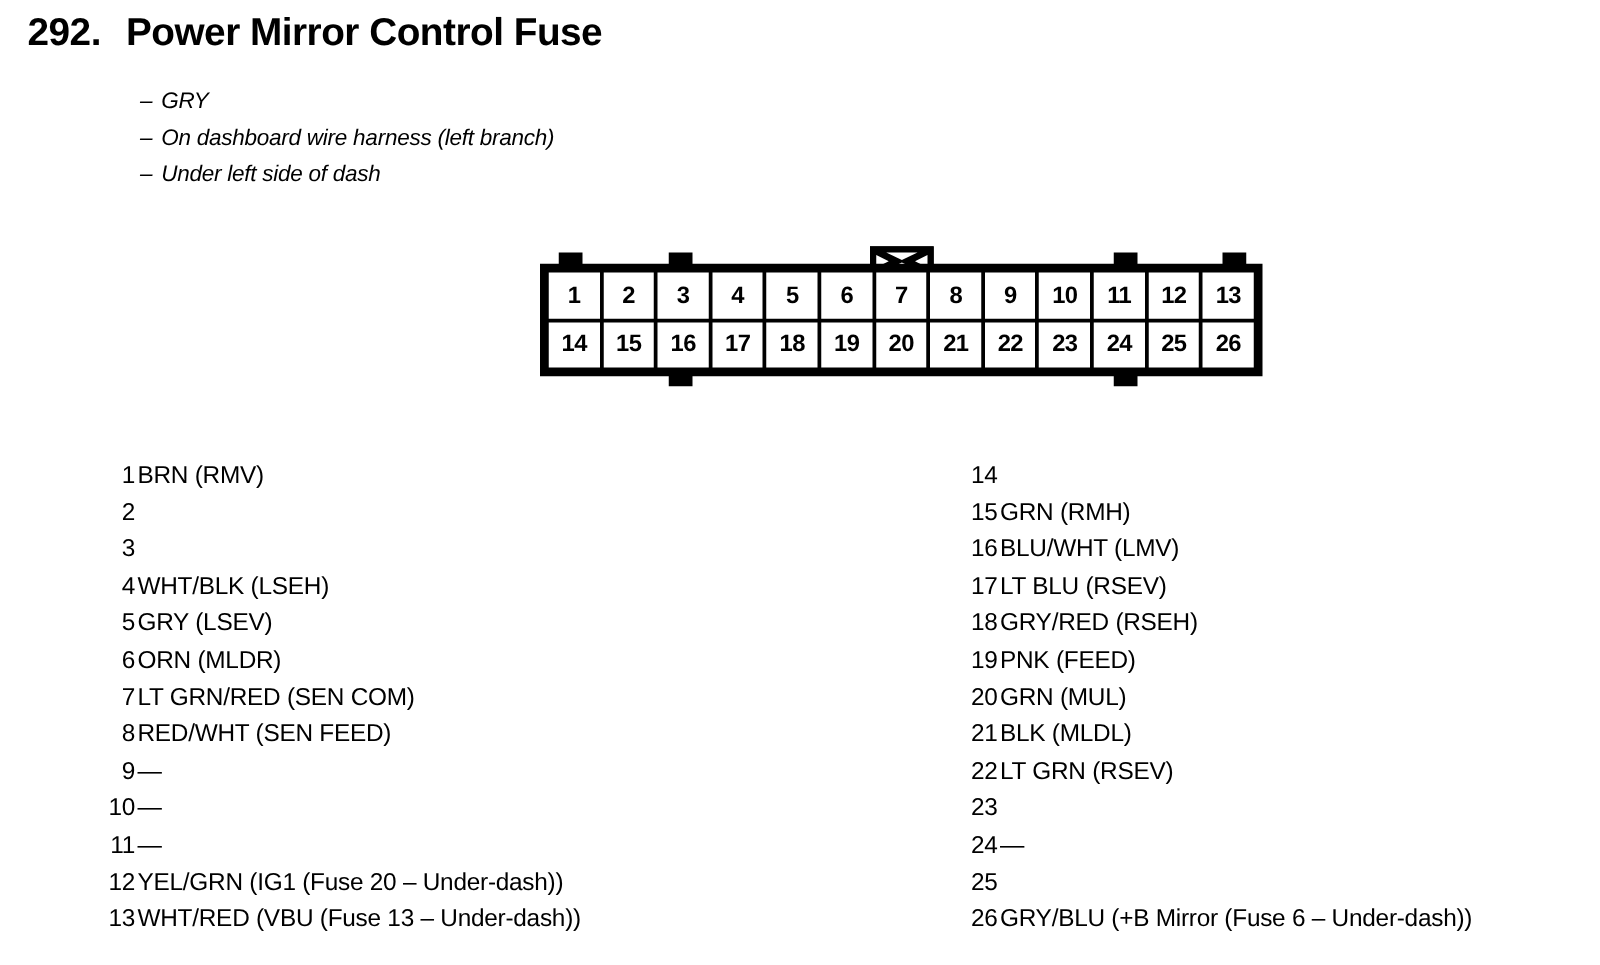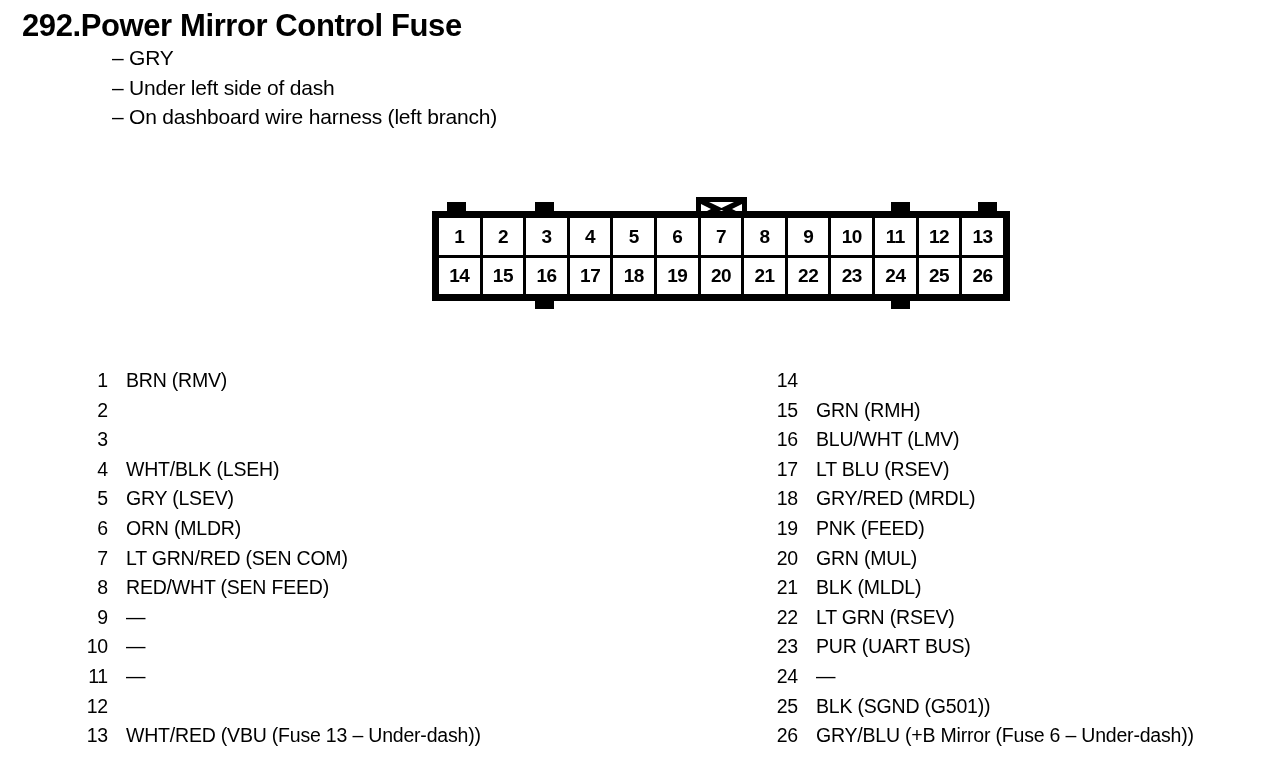"292." #page-title .num { margin-right: 0 -> 20px }
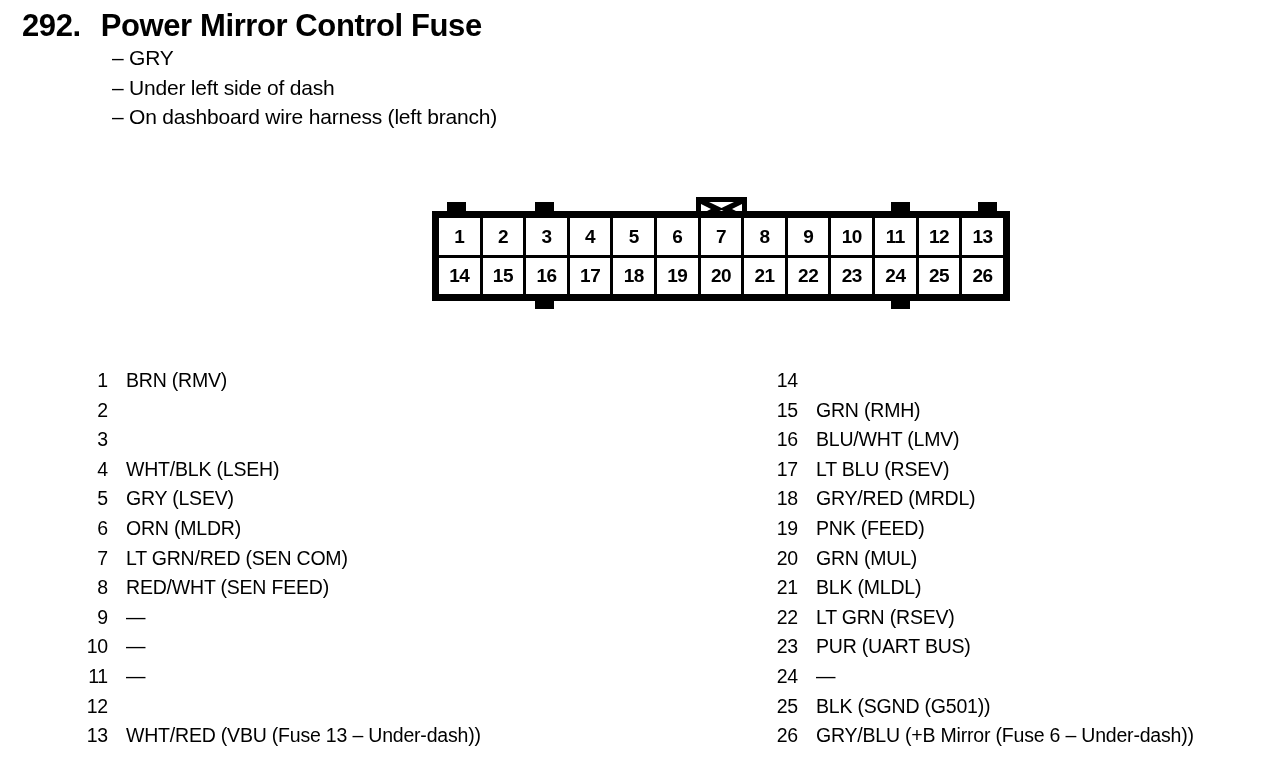"– GRY" #subtitle-list { font-size: 21px -> 18px; font-style: none -> italic; top: 43px -> 66px }
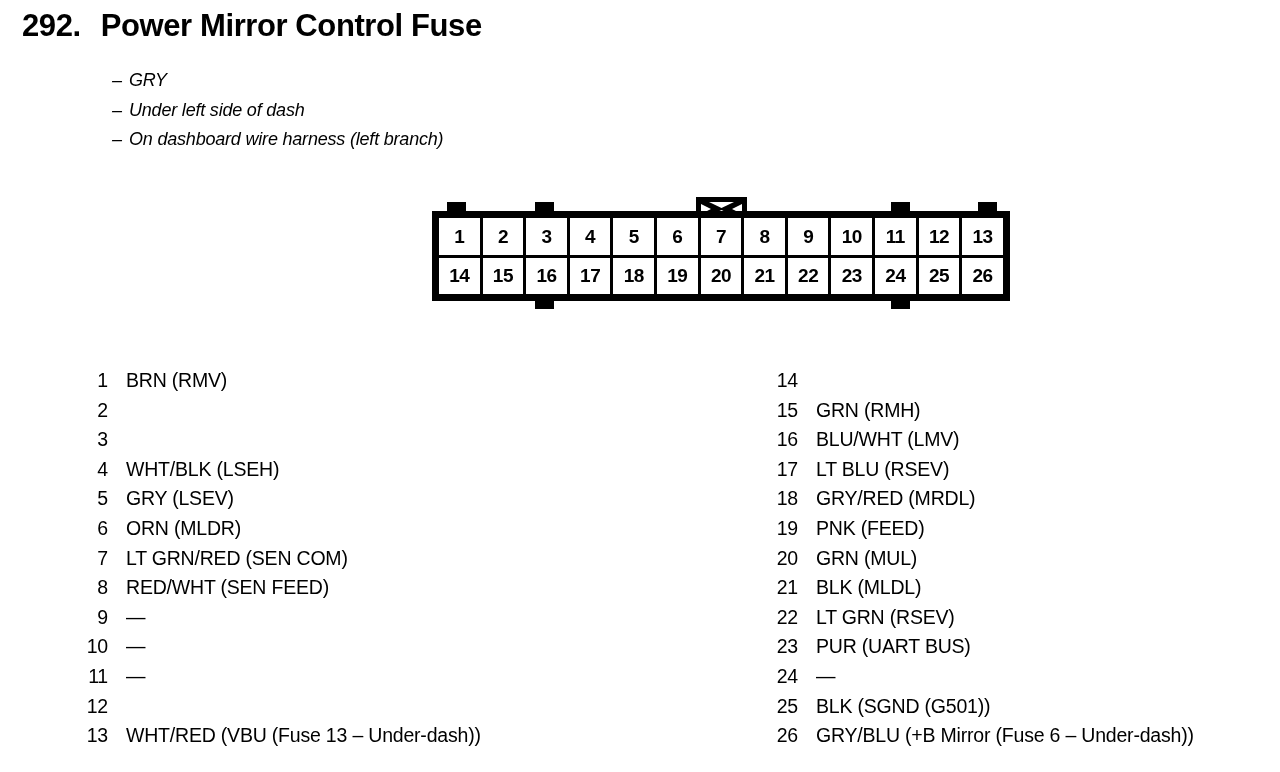"– Under left side of" div.subtitle-row { order: before "– On dashboard wire harness" -> after "– On dashboard wire harness" }
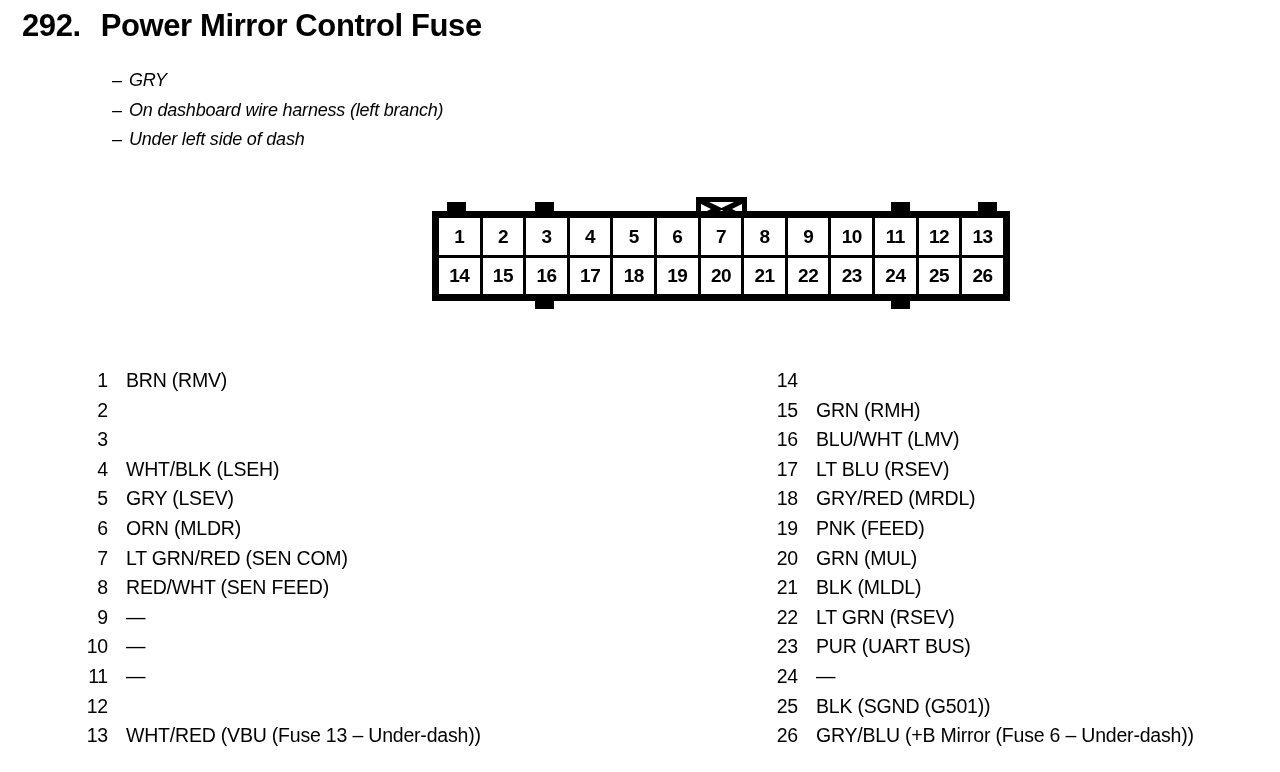"BRN (RMV)" .pin-list-desc { margin-left: 18px -> 2px }
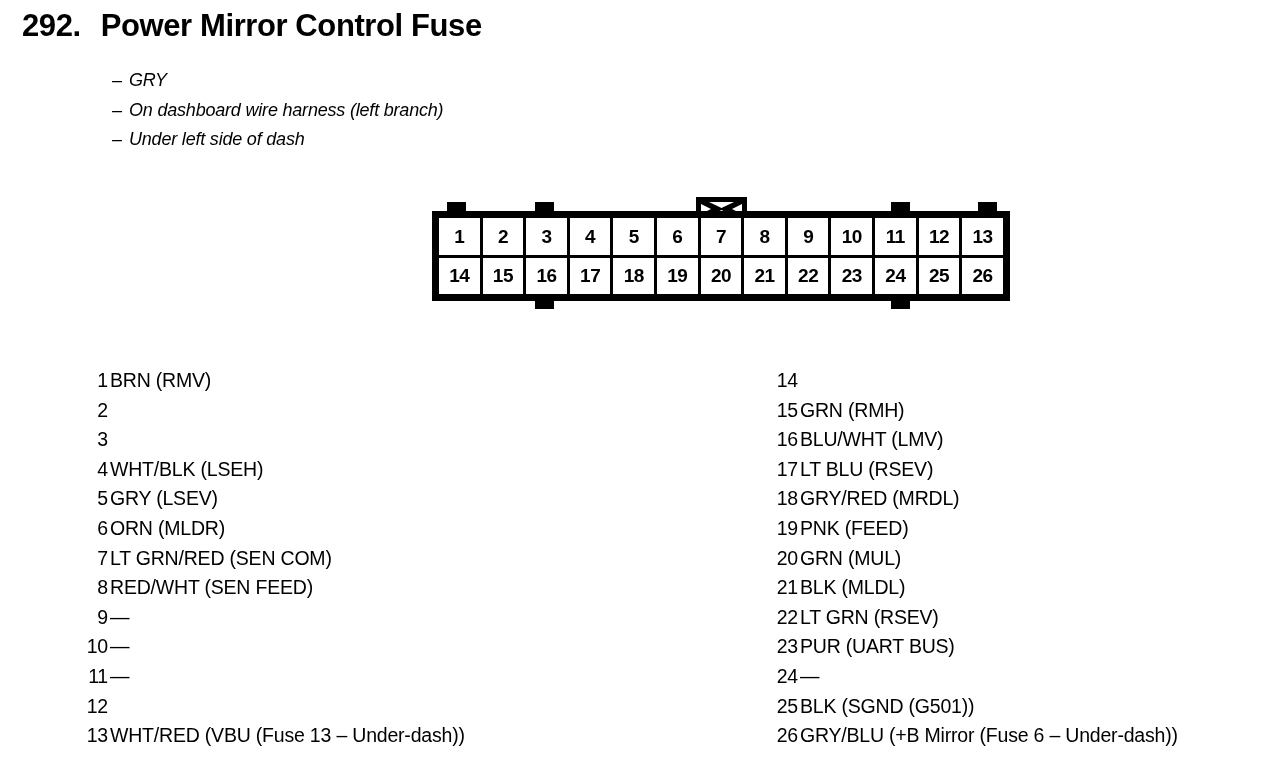"GRY/RED (MRDL)" span.pin-list-desc { text: MRDL -> RSEH }
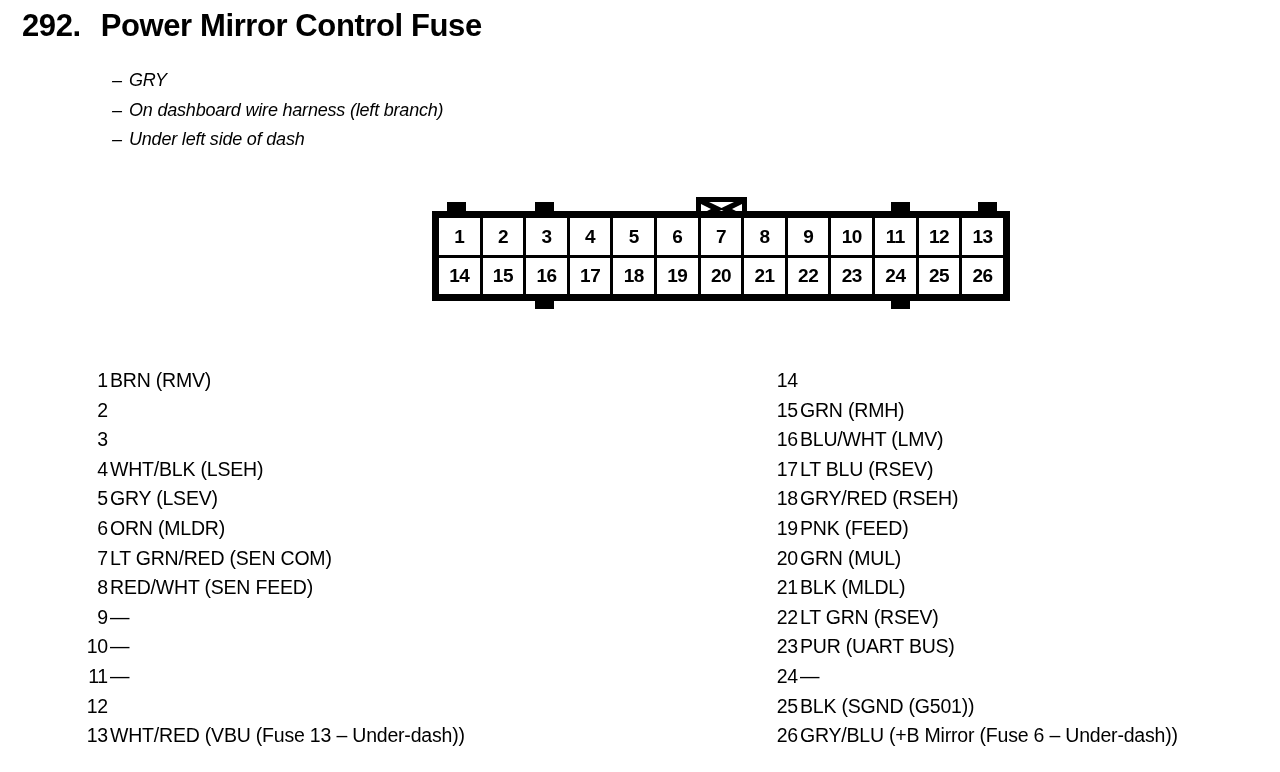"PUR (UART BUS)" span.pin-list-desc { html: <span>PUR (UART BUS)</span> -> none }
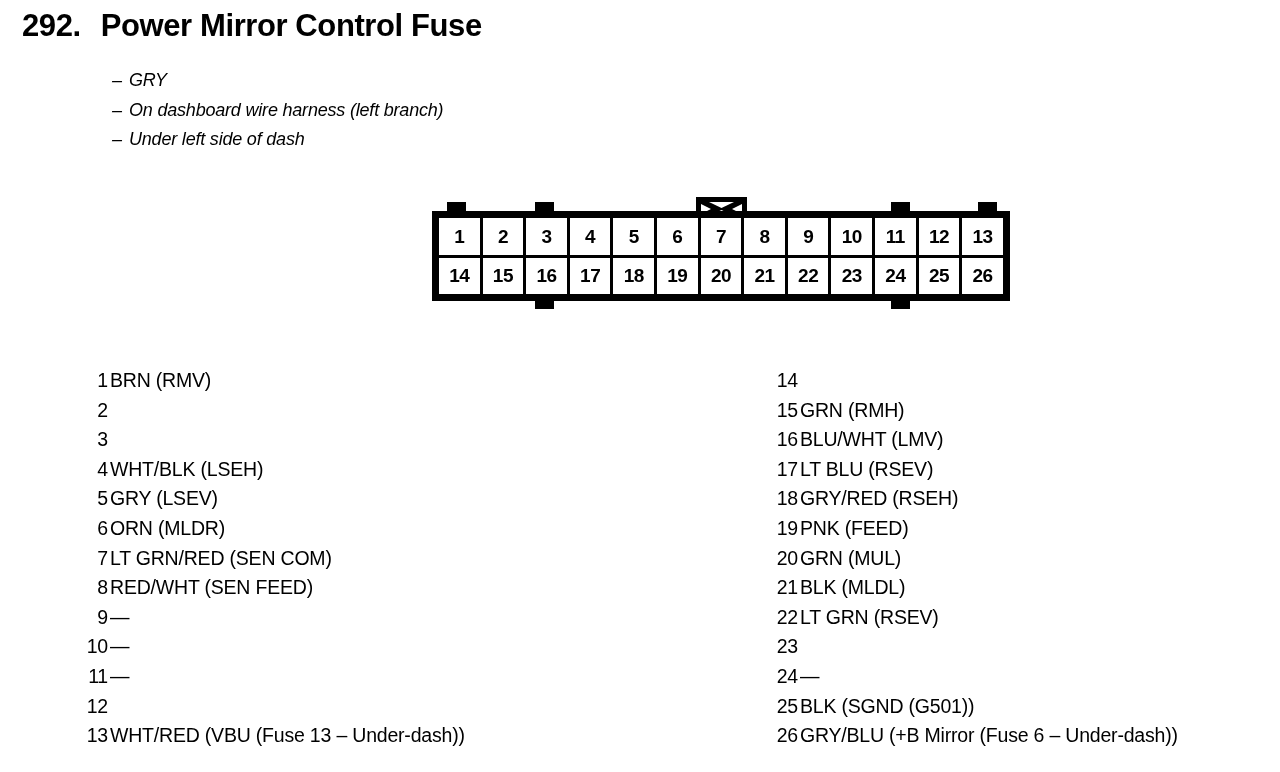"YEL/GRN (IG1 (Fuse 20 –" span.pin-list-desc { html: none -> <span>YEL/GRN (IG1 (Fuse 20 – Under-dash))</span> }
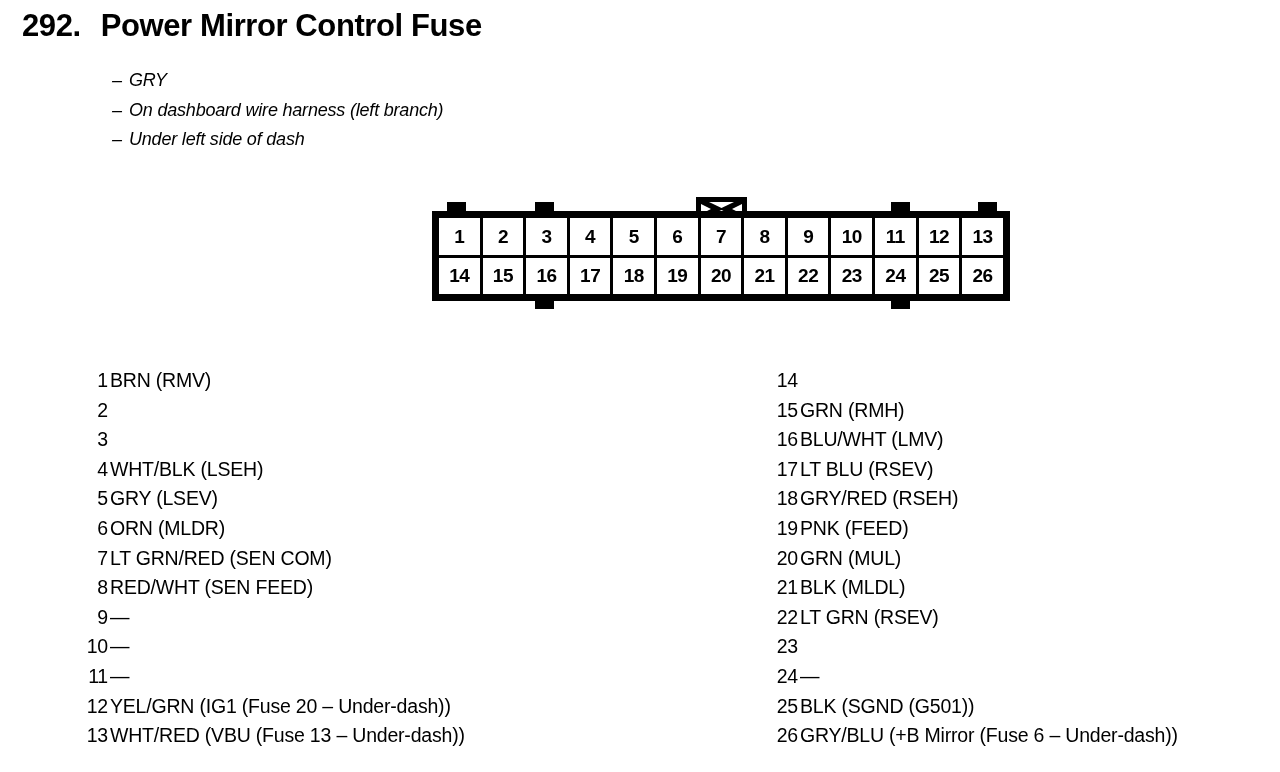"BLK (SGND (G501))" span.pin-list-desc { html: <span>BLK (SGND (G501))</span> -> none }
